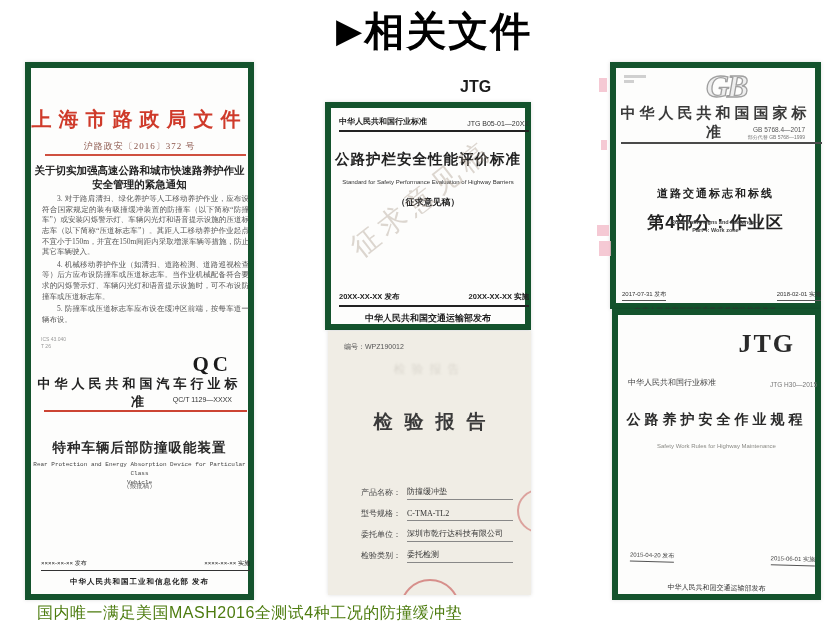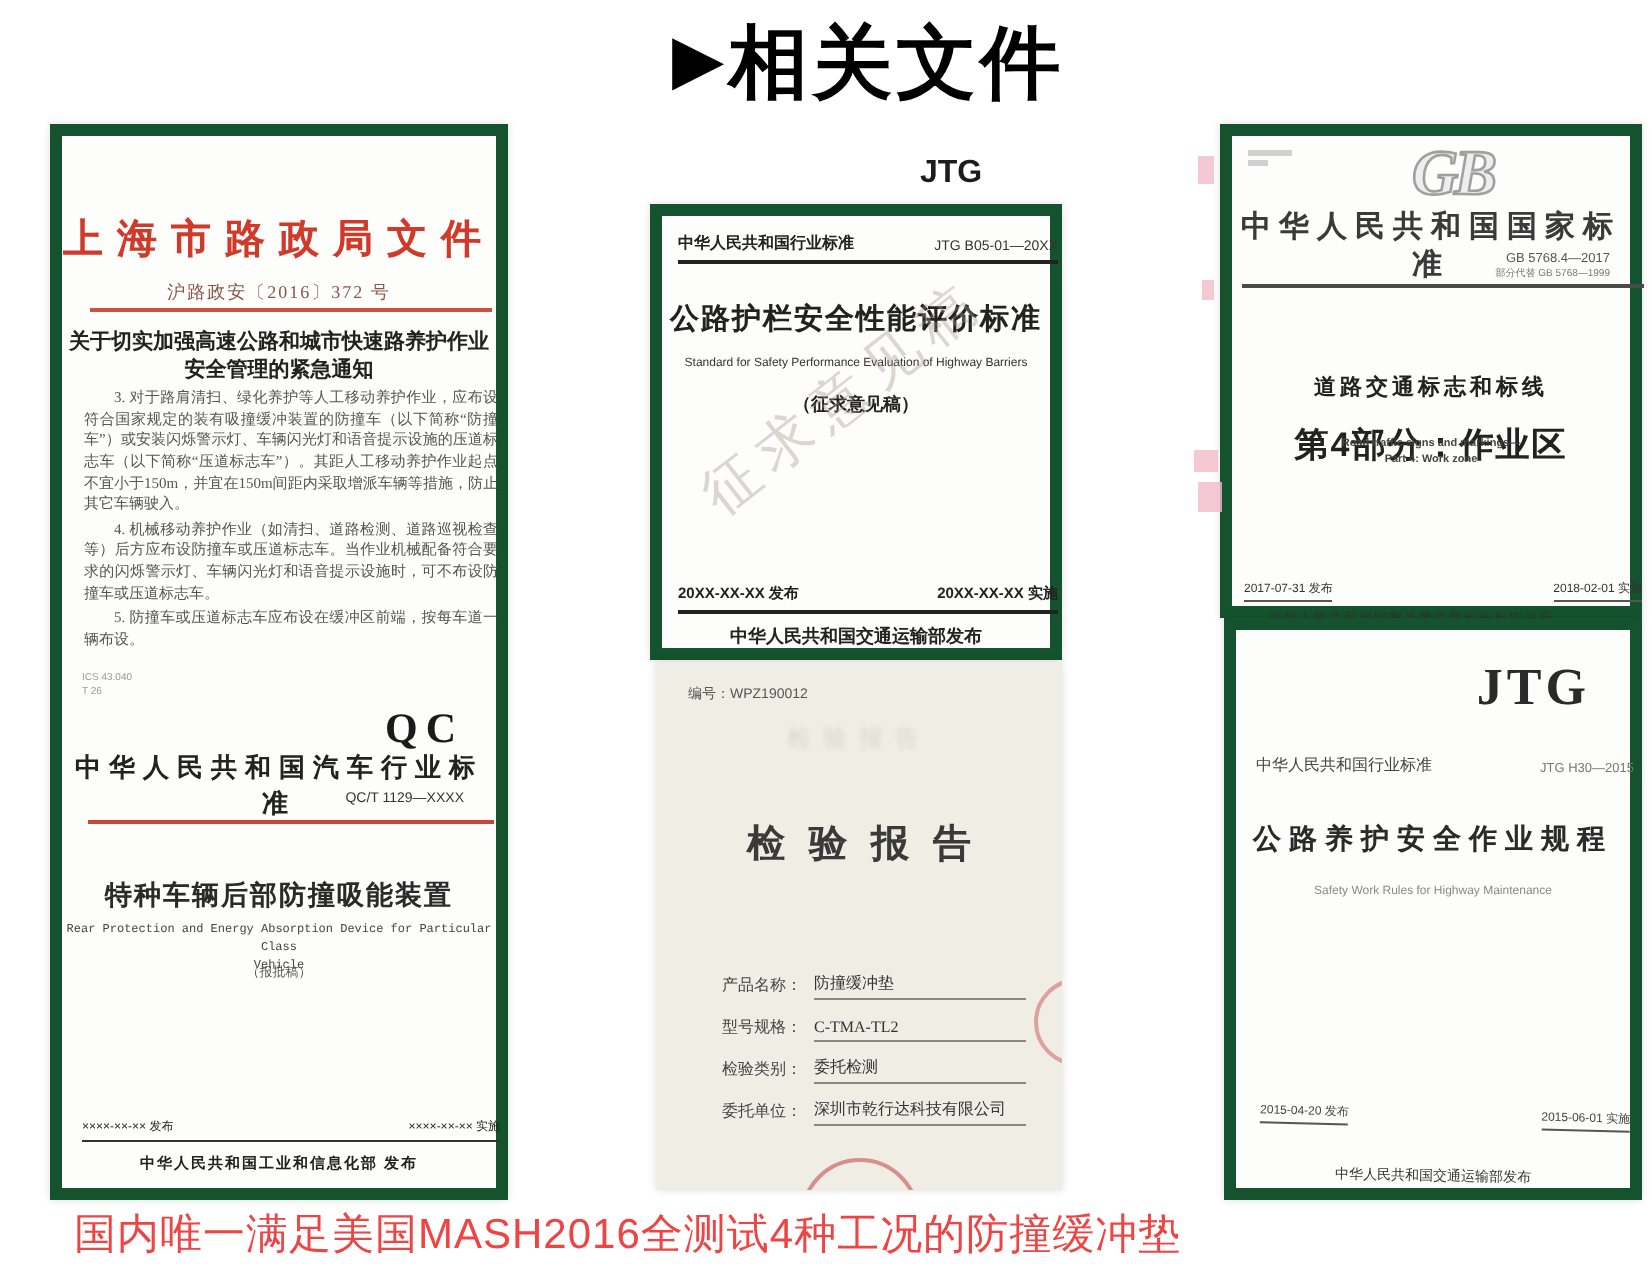"检验类别：" div.rp-row { order: before "委托单位：" -> after "委托单位：" }
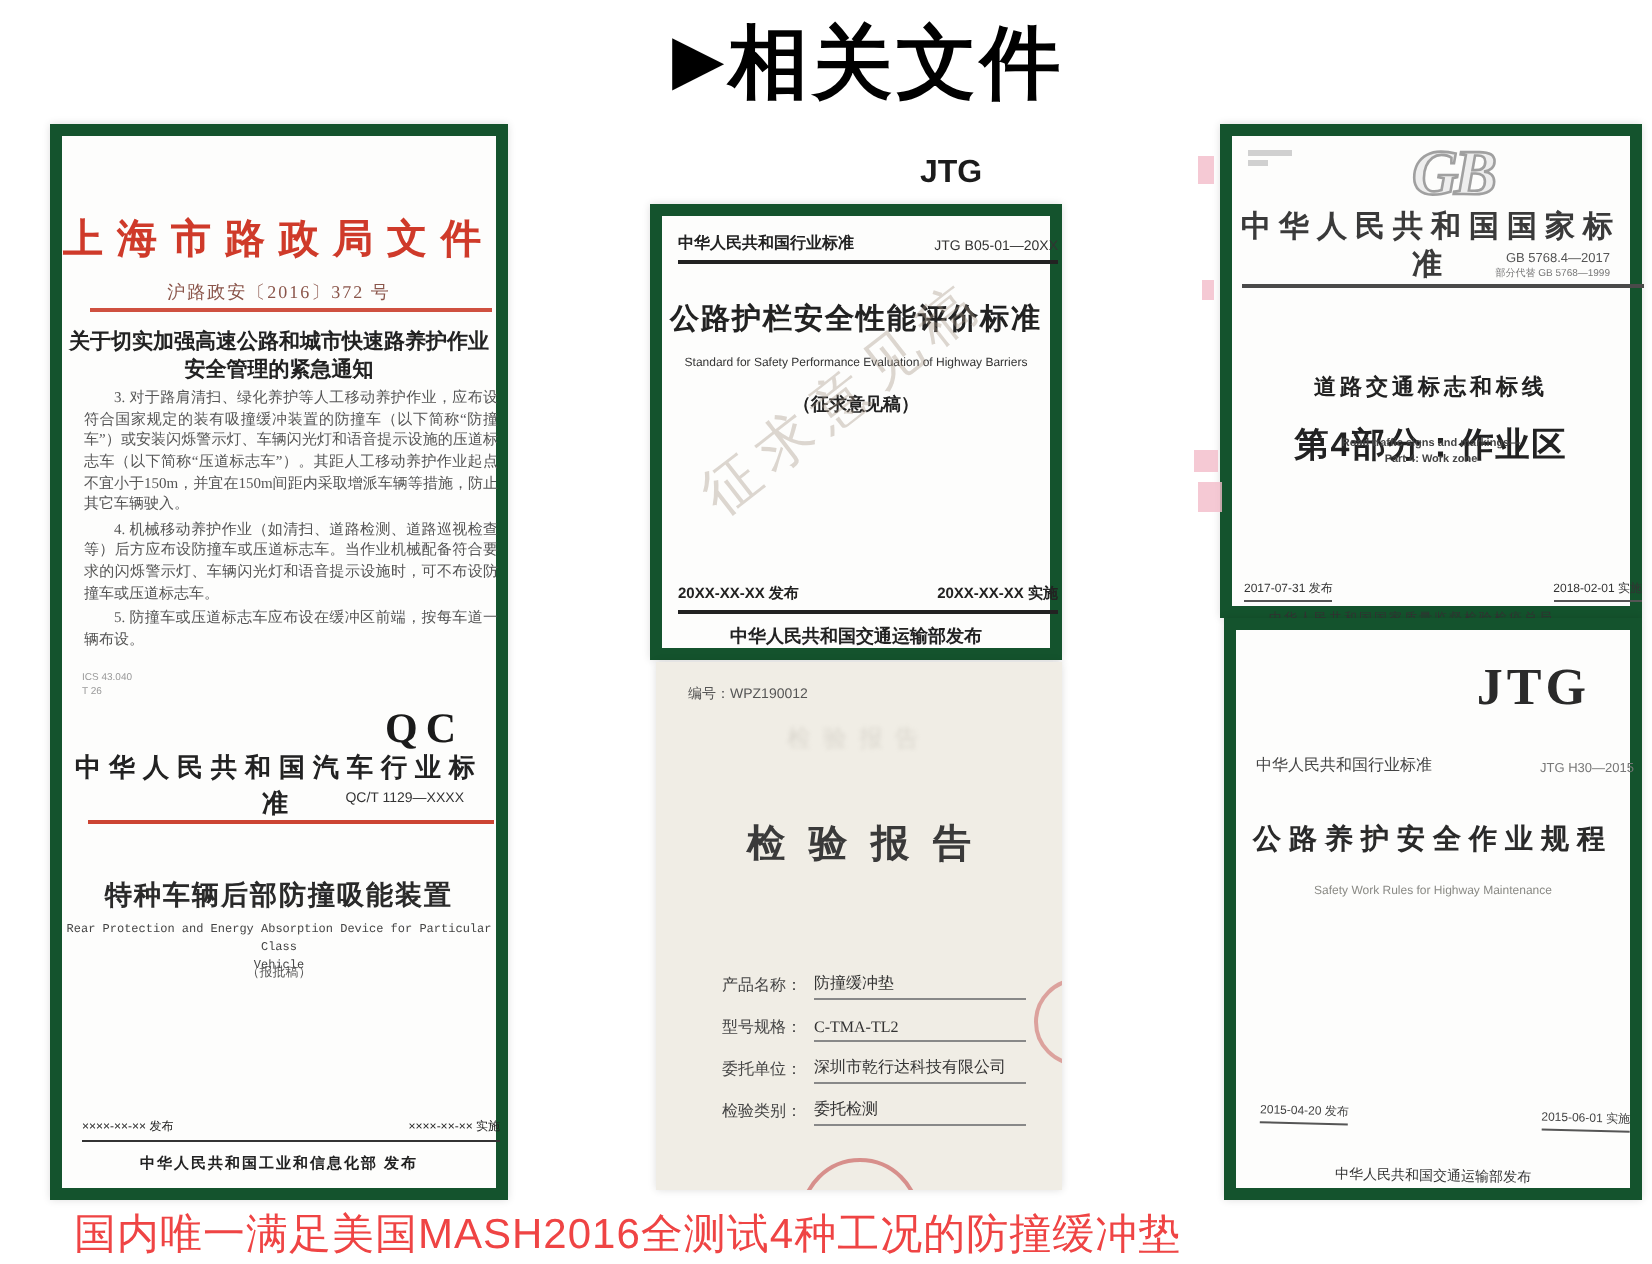"国内唯一满足美国MASH2016全测试4种工况的防撞缓冲垫" .caption { color: #ef4444 -> #4d7c0f; font-size: 21px -> 16px }
